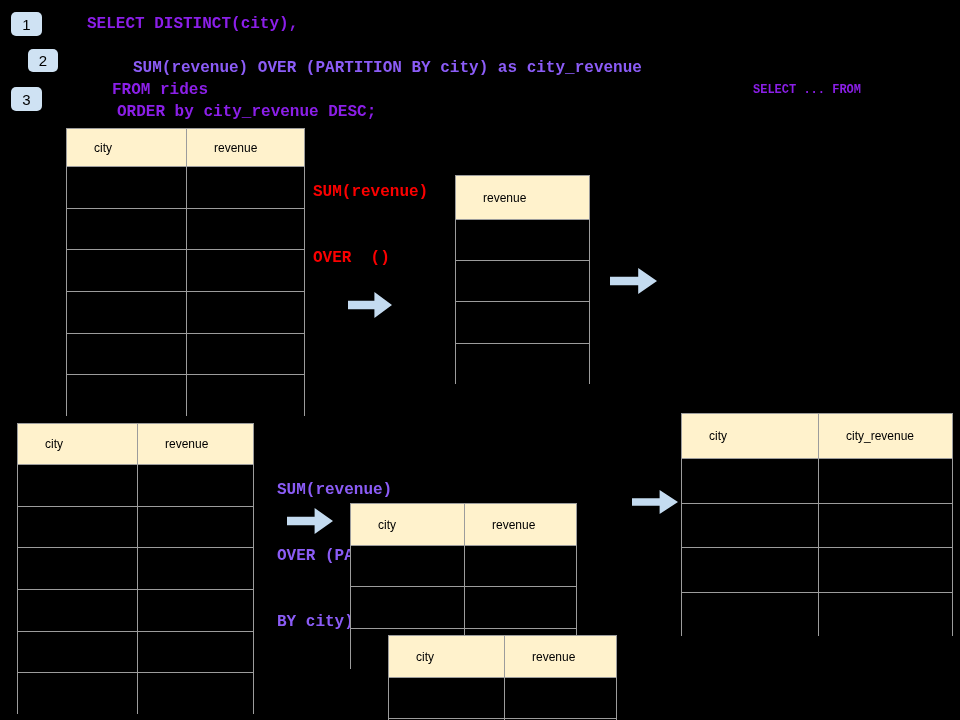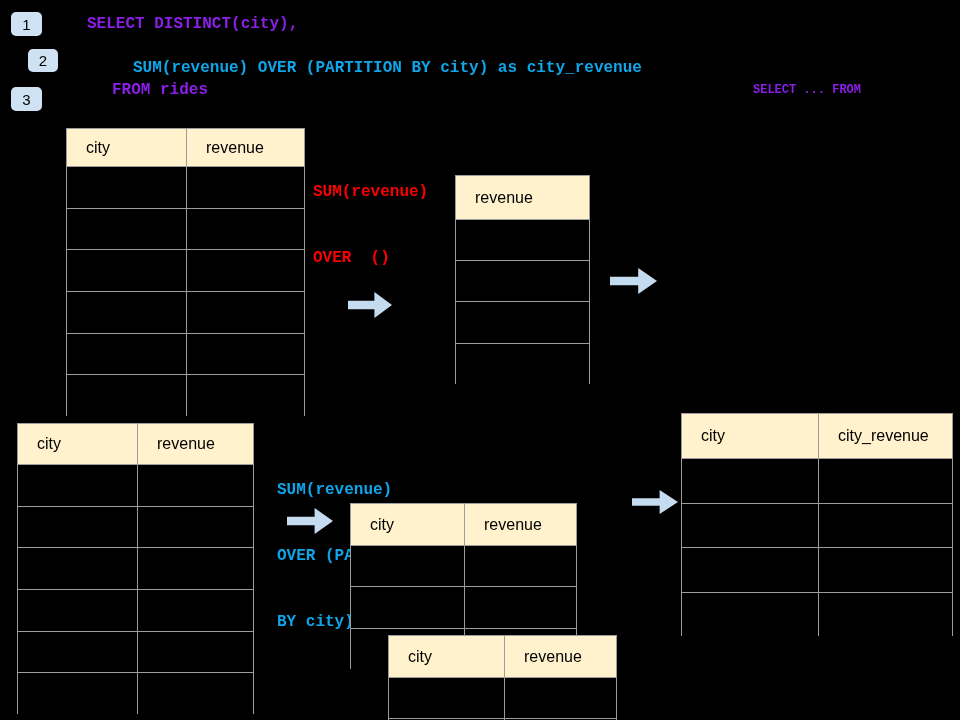"SUM(revenue) OVER (PARTITION BY city)" .green { color: #0ea5e9 -> #8b5cf6 }
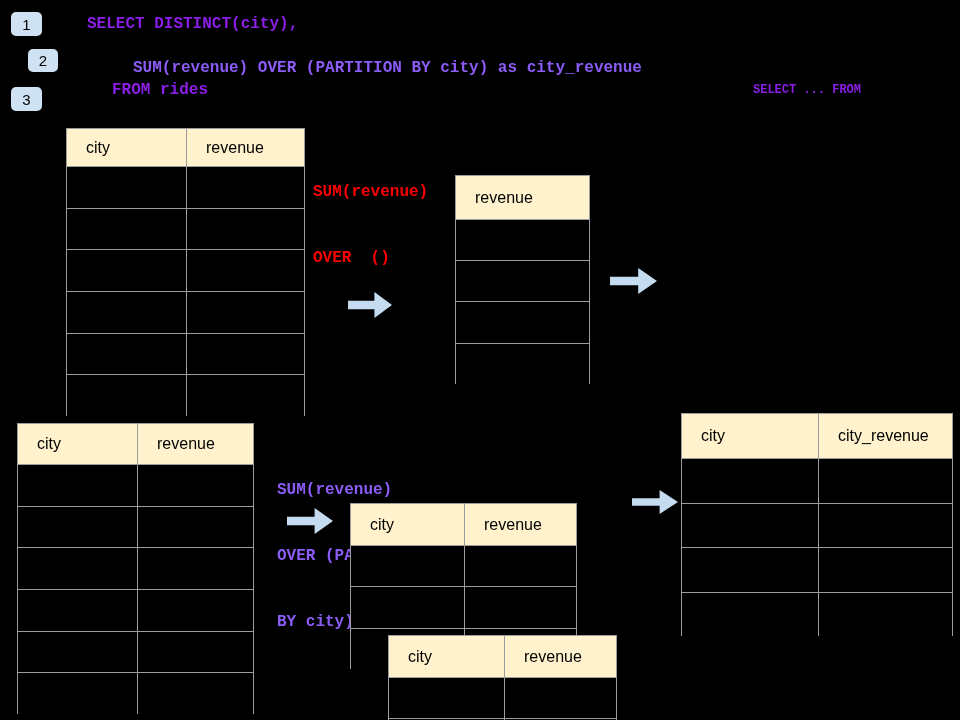"ORDER by city_revenue DESC;" div.code { html: none -> <div>ORDER by city_revenue DESC;</div> }
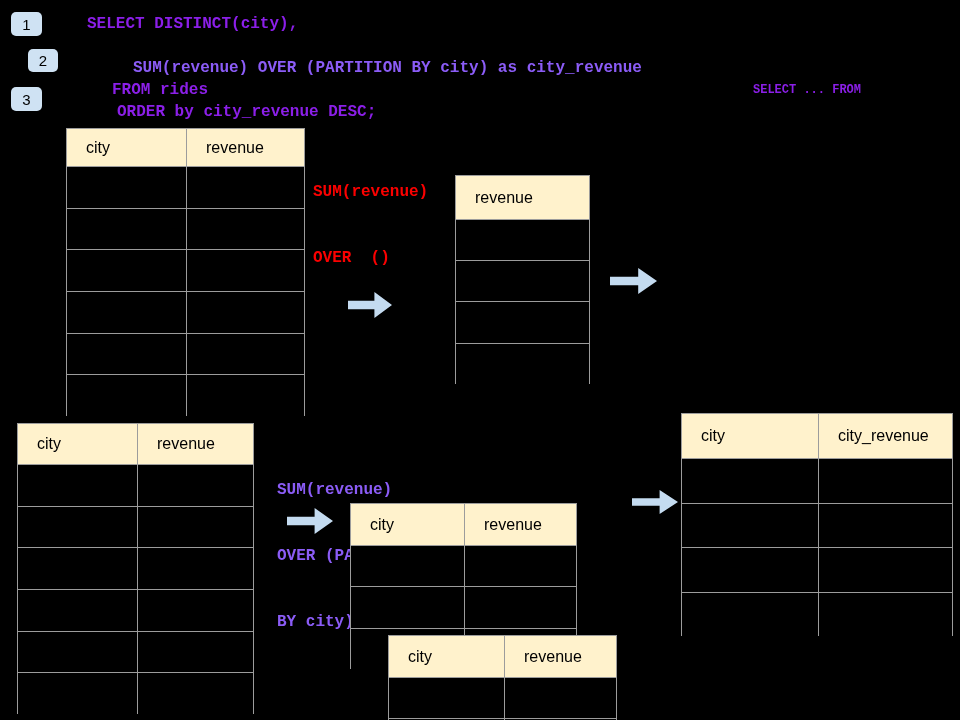"city" .th { font-size: 16px -> 12px; padding-left: 19px -> 27px }
